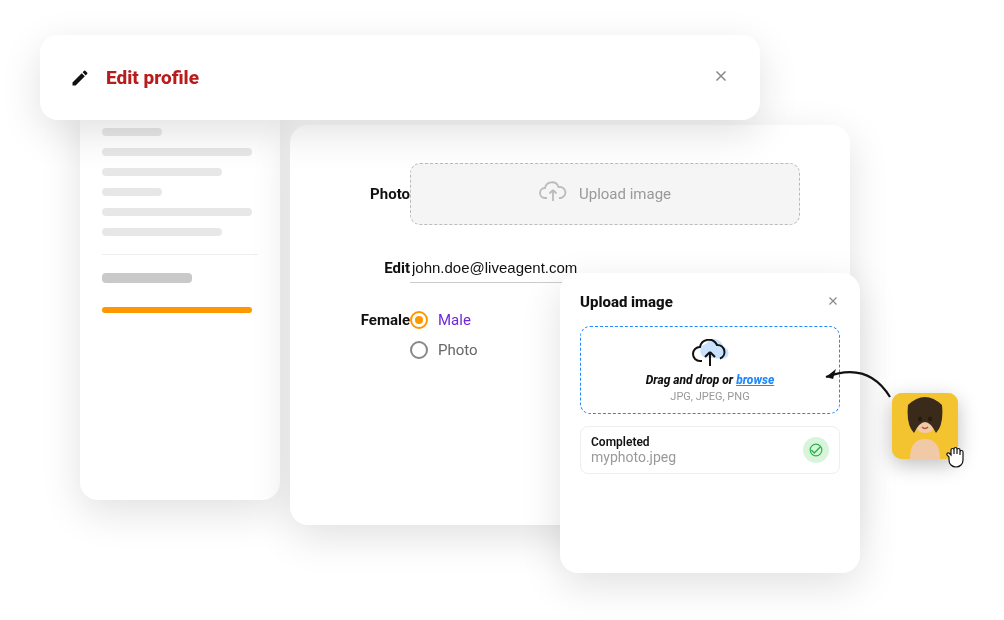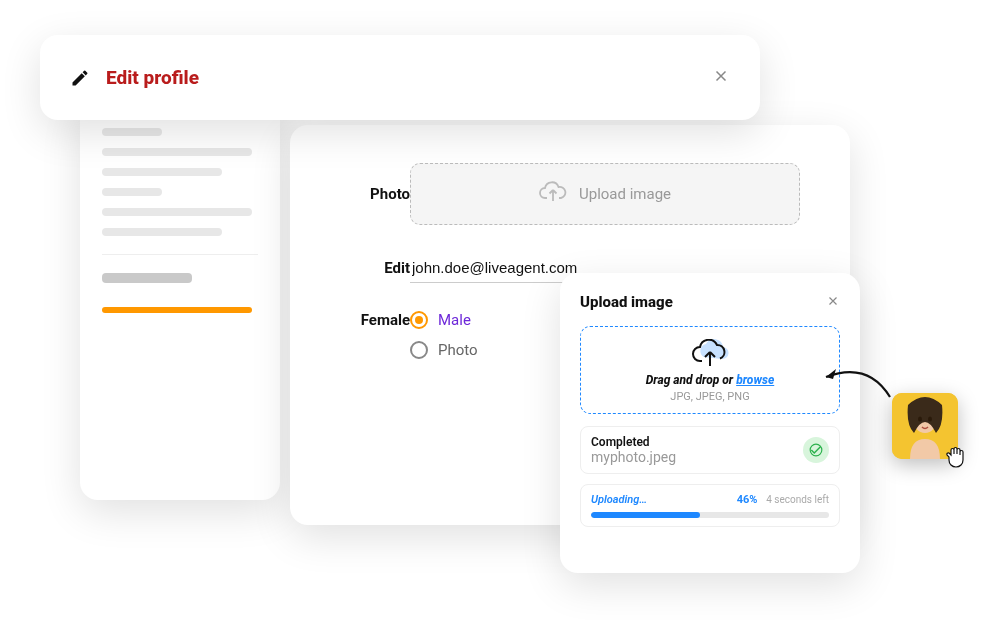"Uploading…" div.progress-row { html: <div> <div> <span>Uploading…</span> <span> <span>46%</span> <span>4 seconds left</span> </span> </div> <div> <div></div> </div> </div> -> none }
